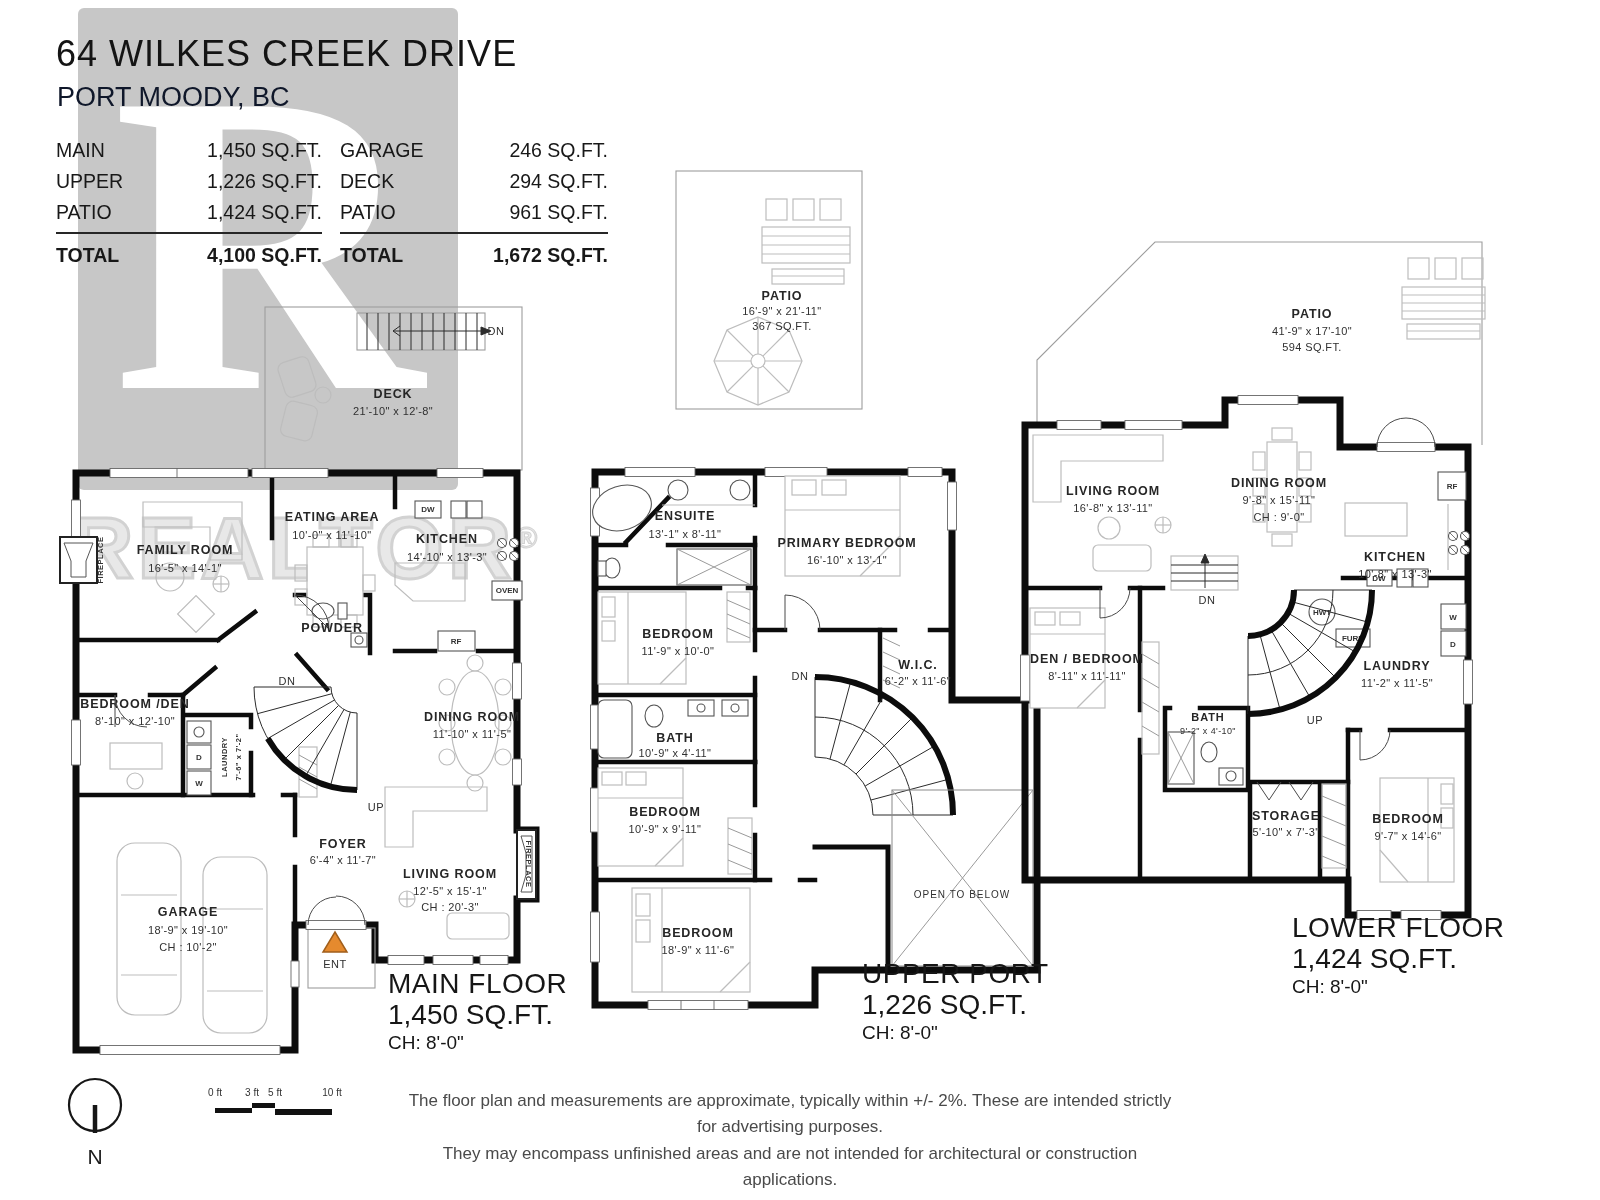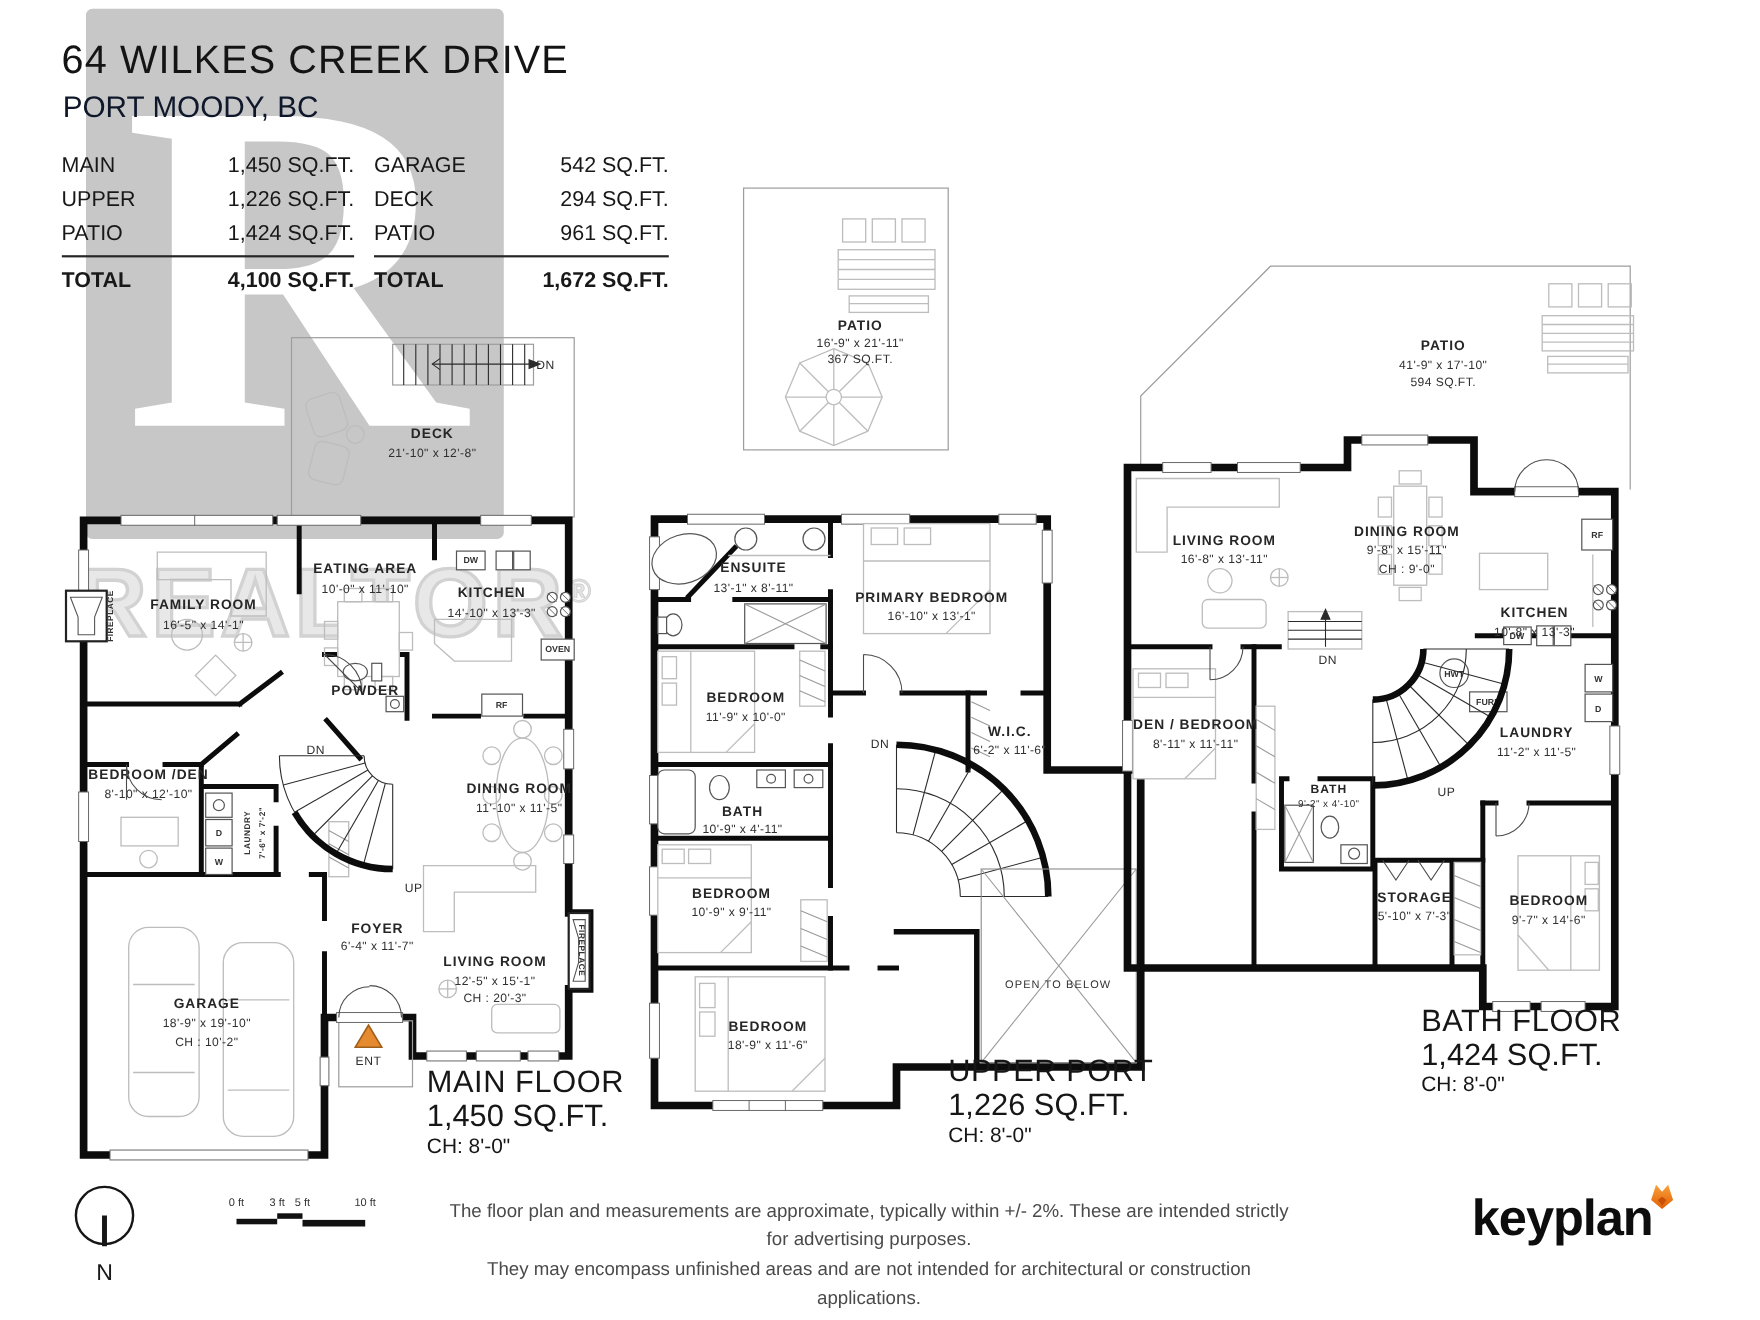"542 SQ.FT." span { text: 542 -> 246 }
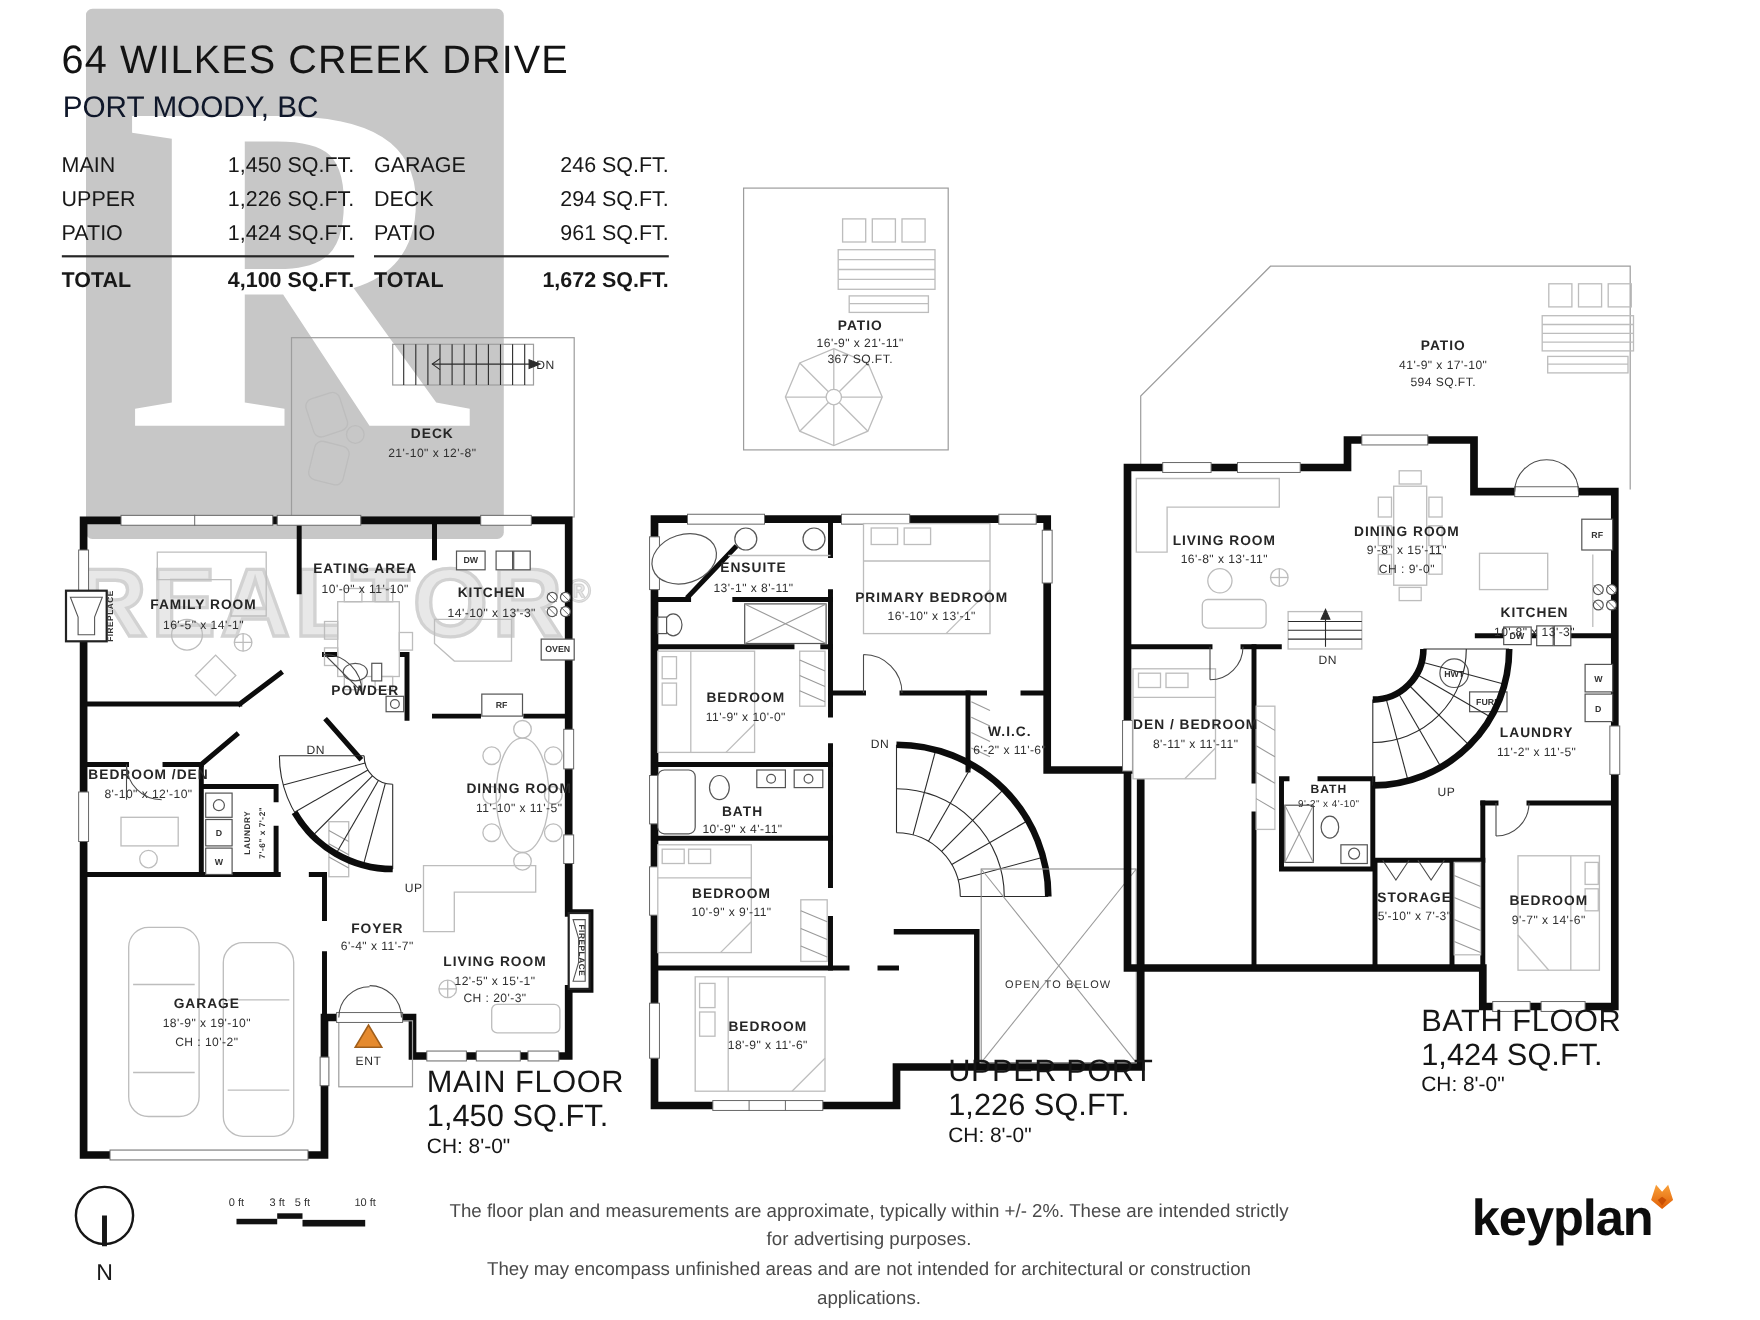"BATH FLOOR" div.l1 { text: BATH -> LOWER }
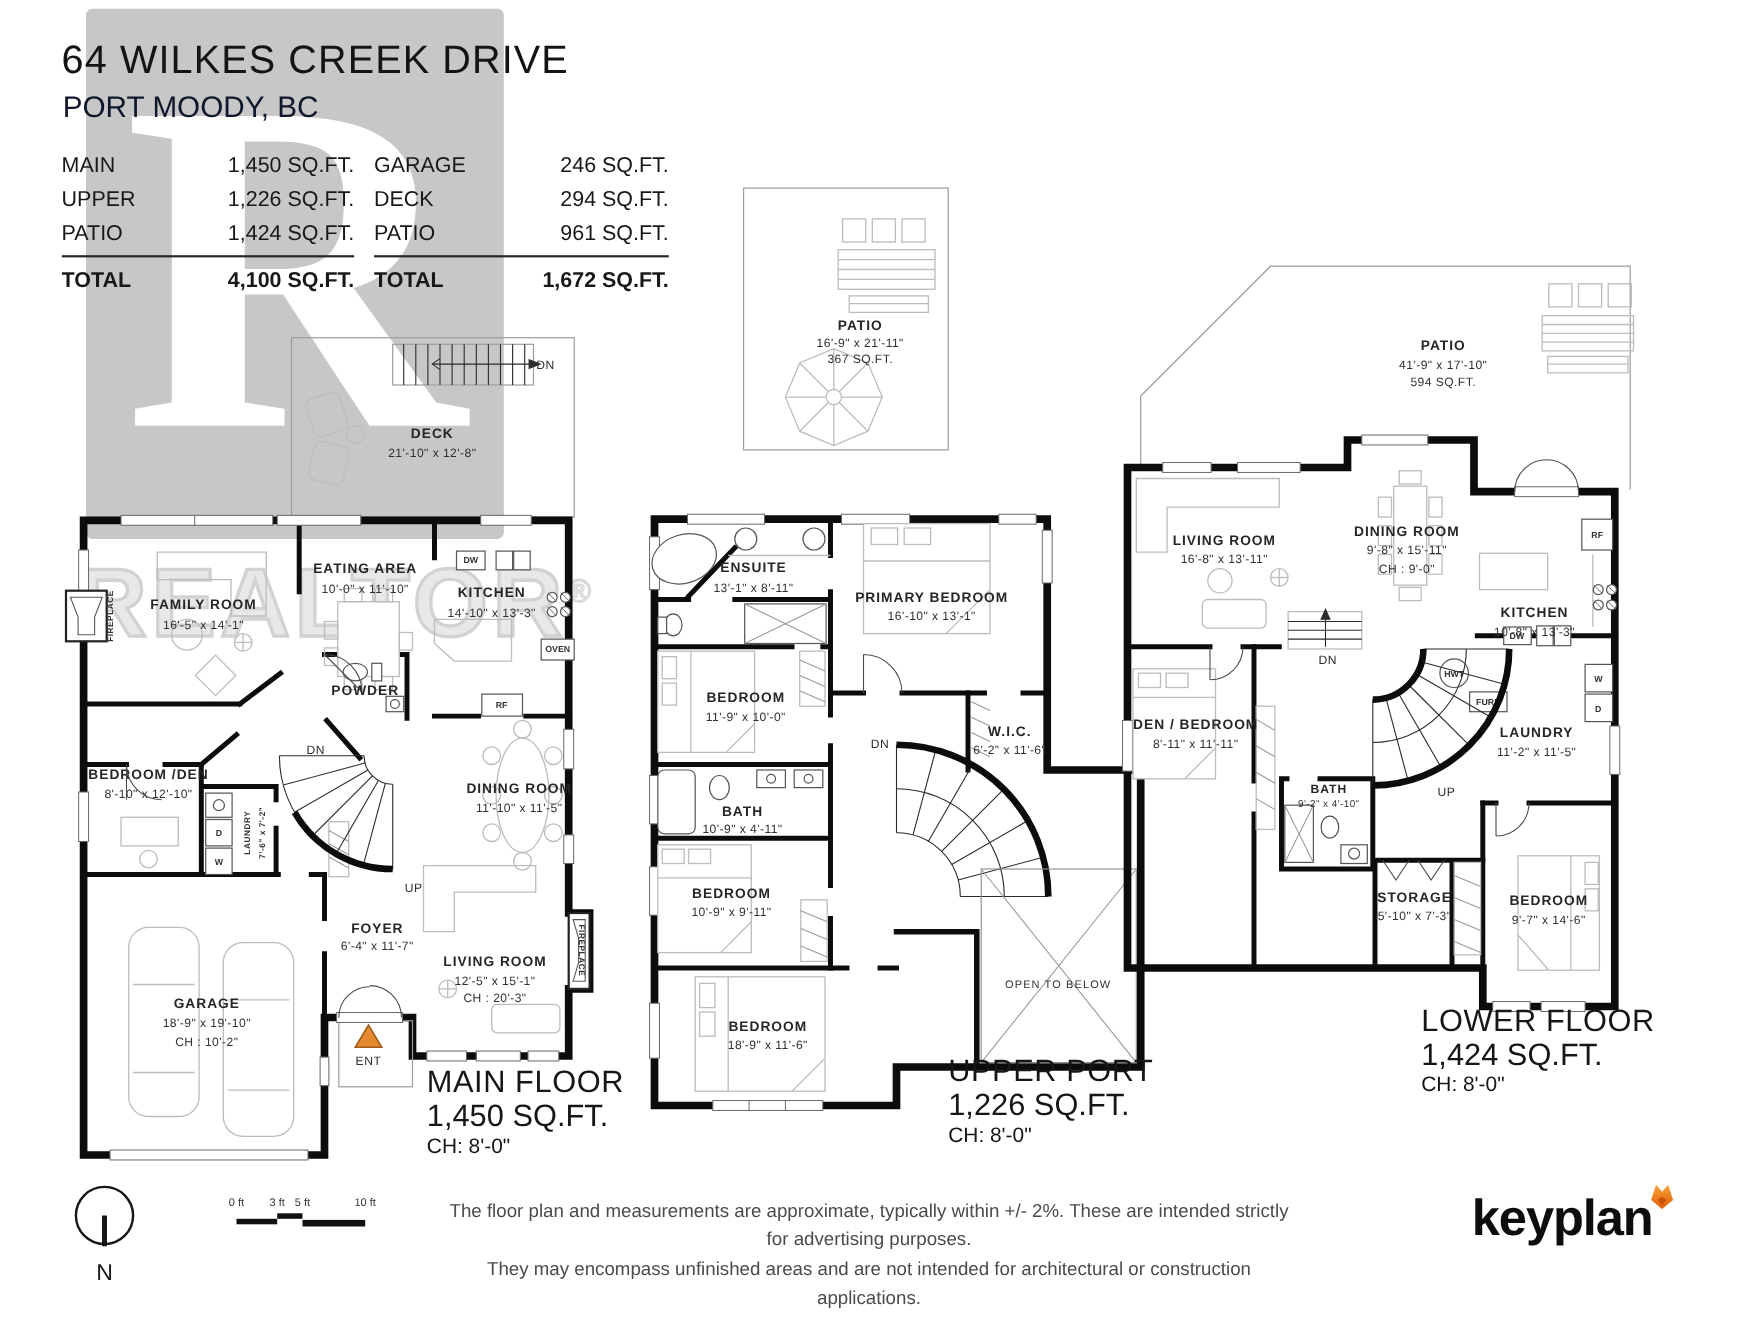"keyplan" div.brand { html: <div> <span>keyplan</span> <svg> <defs> <linearGradient> <stop></stop> <stop></stop> </linearGradient> </defs> <polygon></polygon> <polygon></polygon> </svg> </div> -> none }
